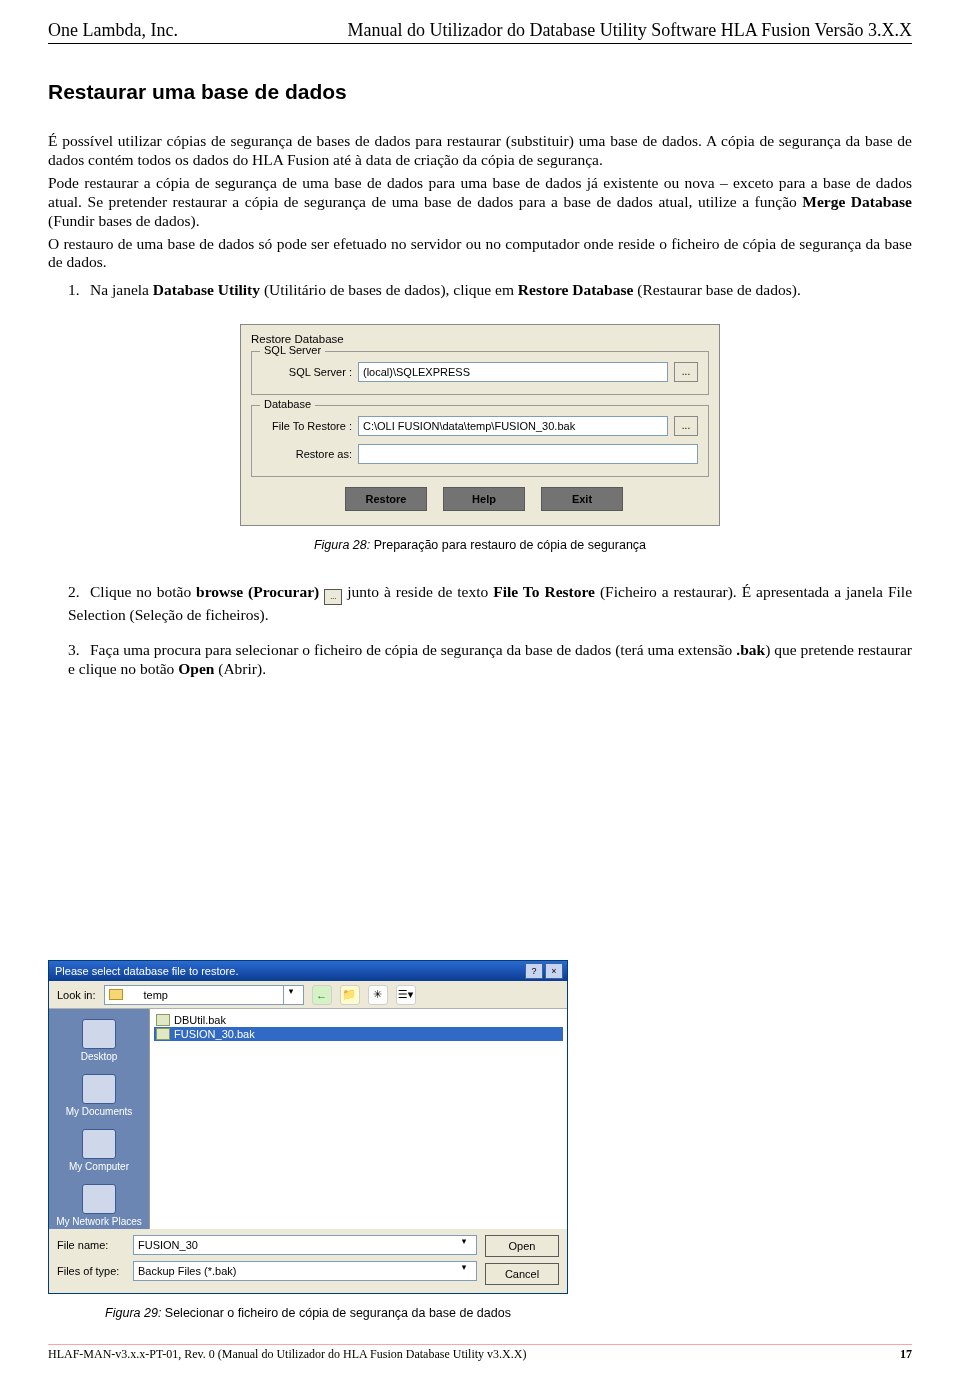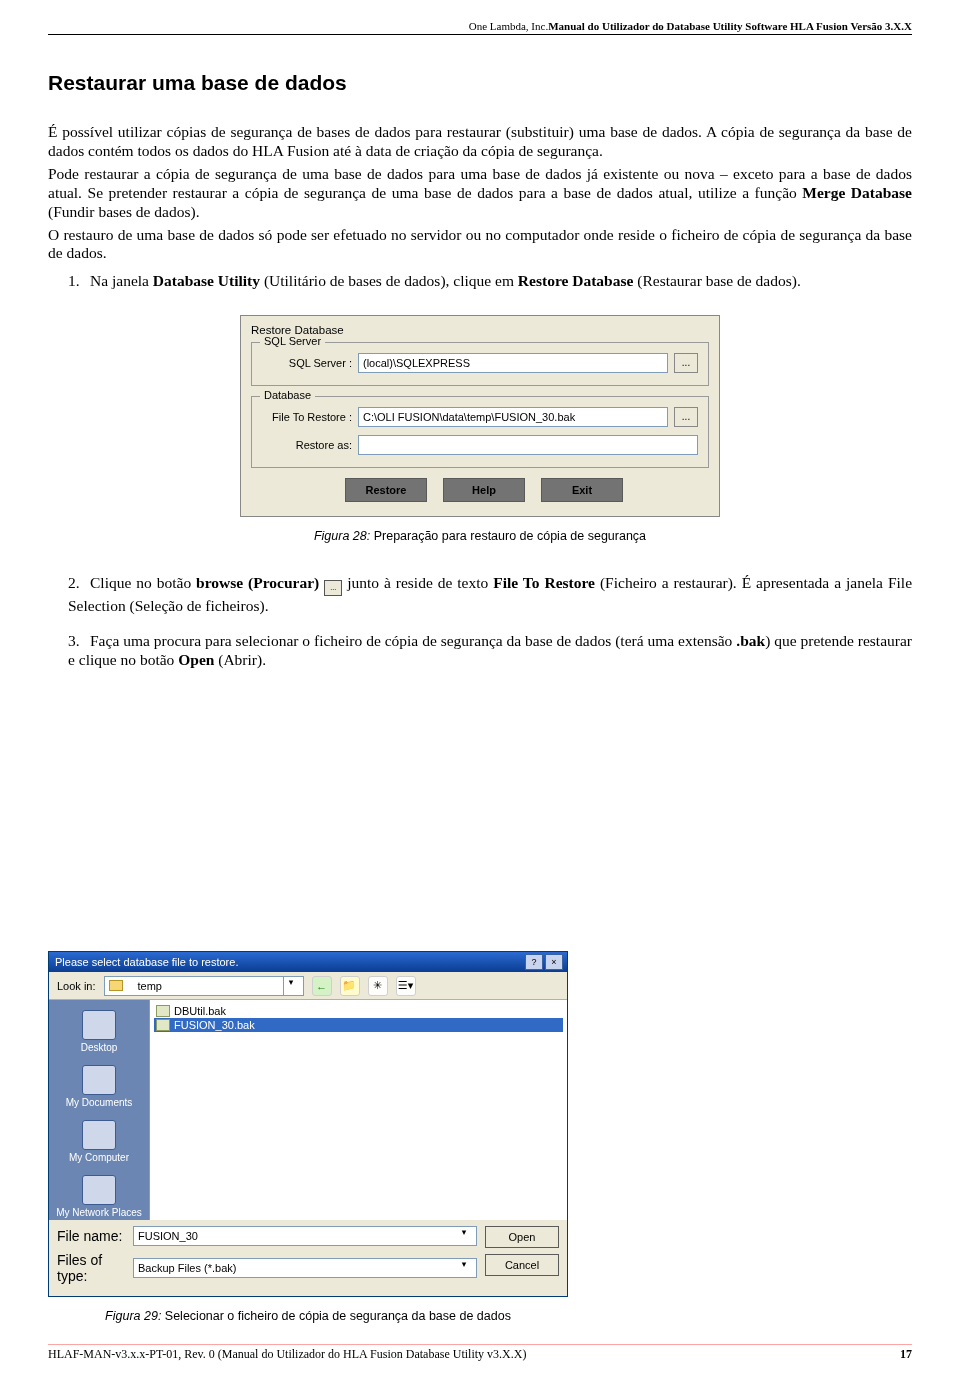"One Lambda, Inc." .header-row { font-size: 11px -> 18px; justify-content: flex-end -> space-between }
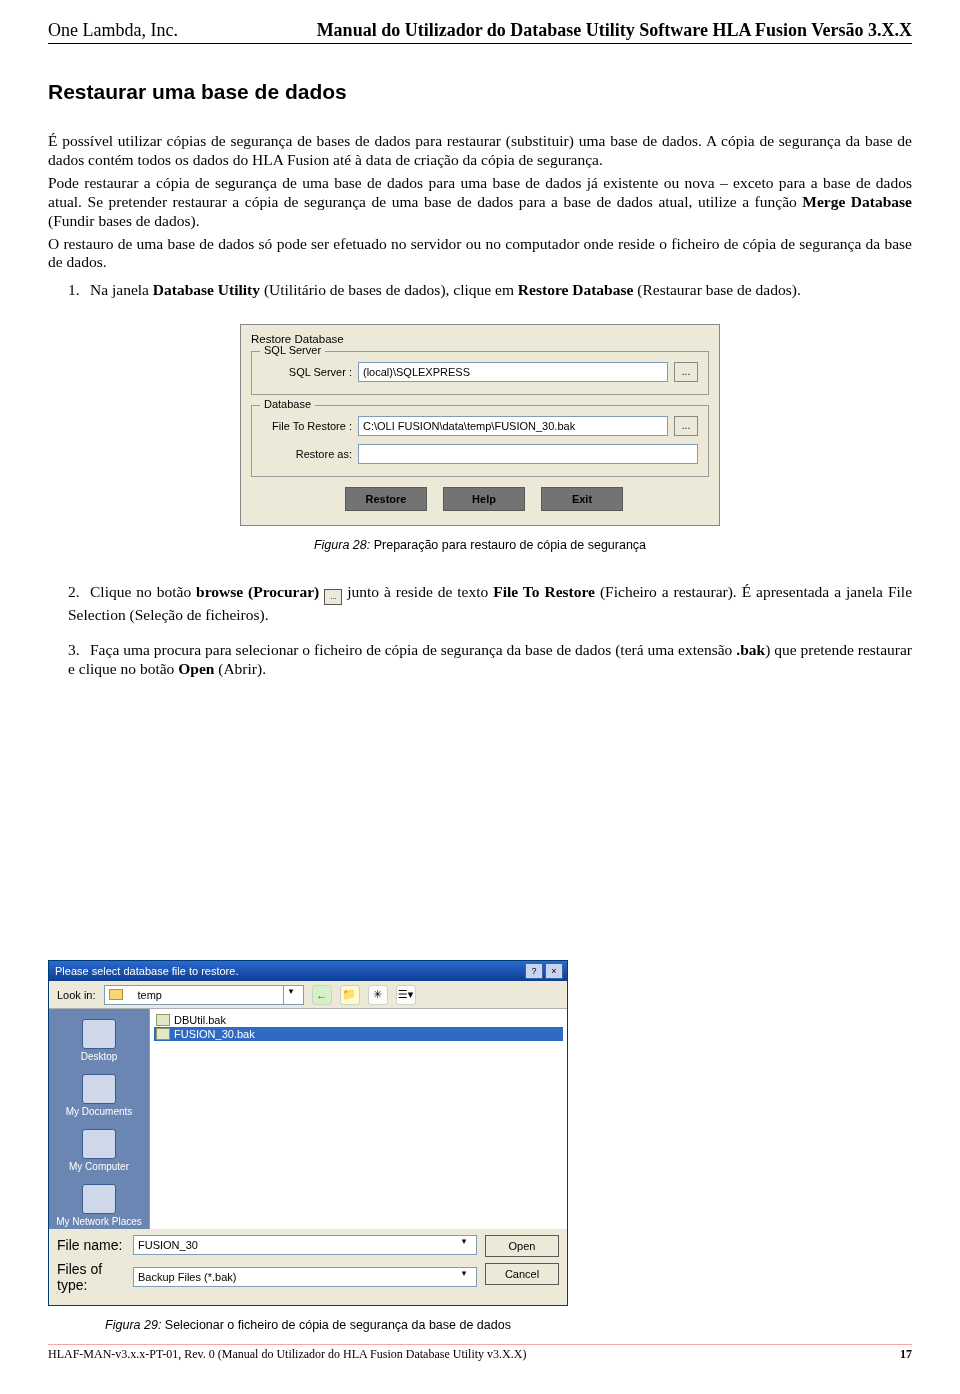"Manual do Utilizador do Database" .header-right { font-weight: bold -> normal }
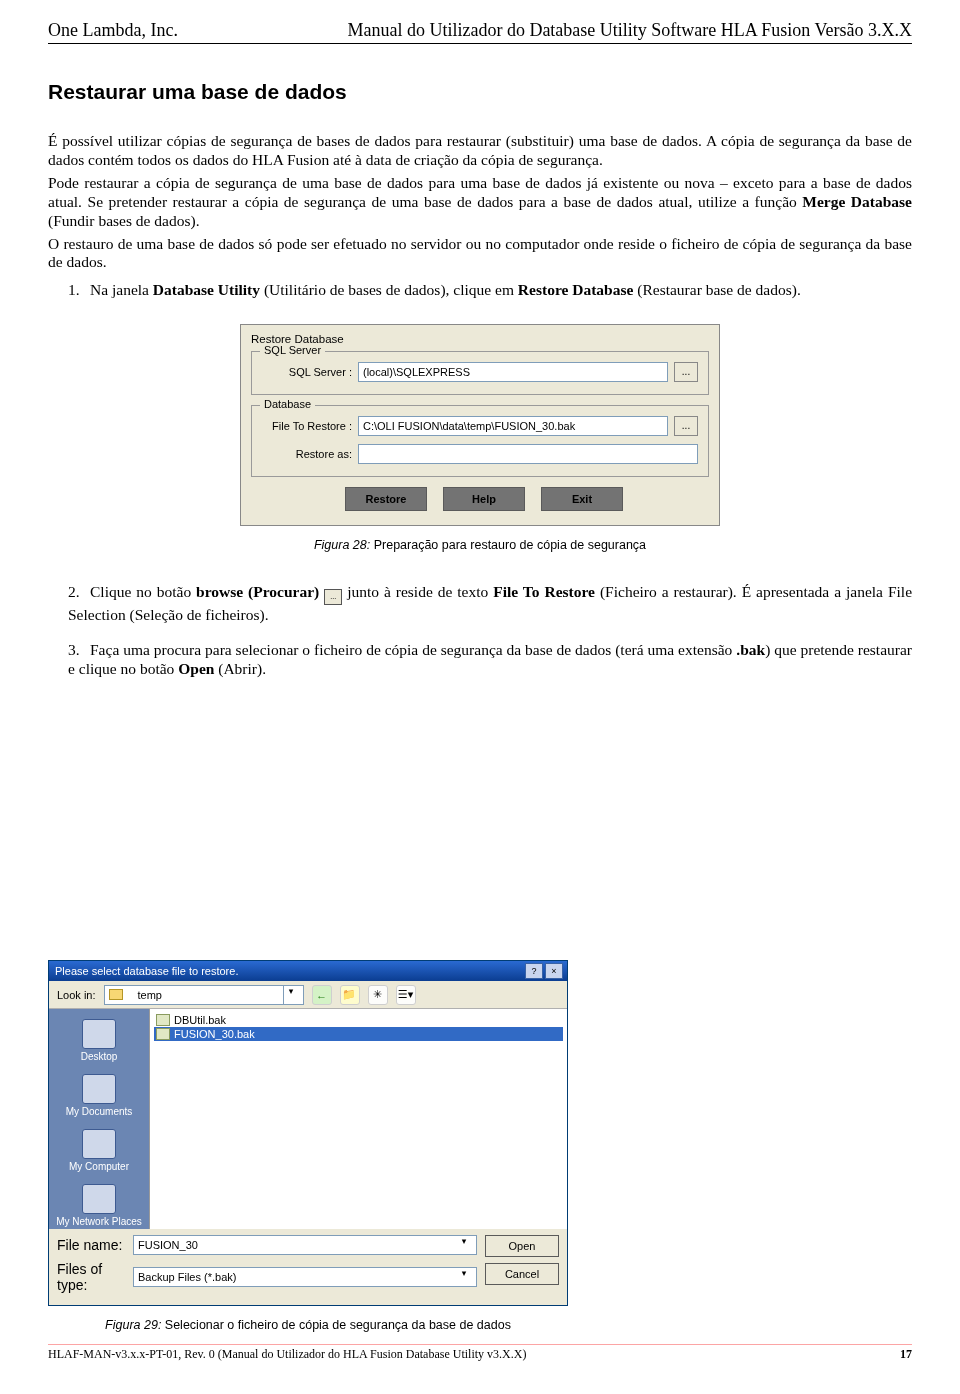"temp" .fd-lookin { gap: 15px -> 21px }
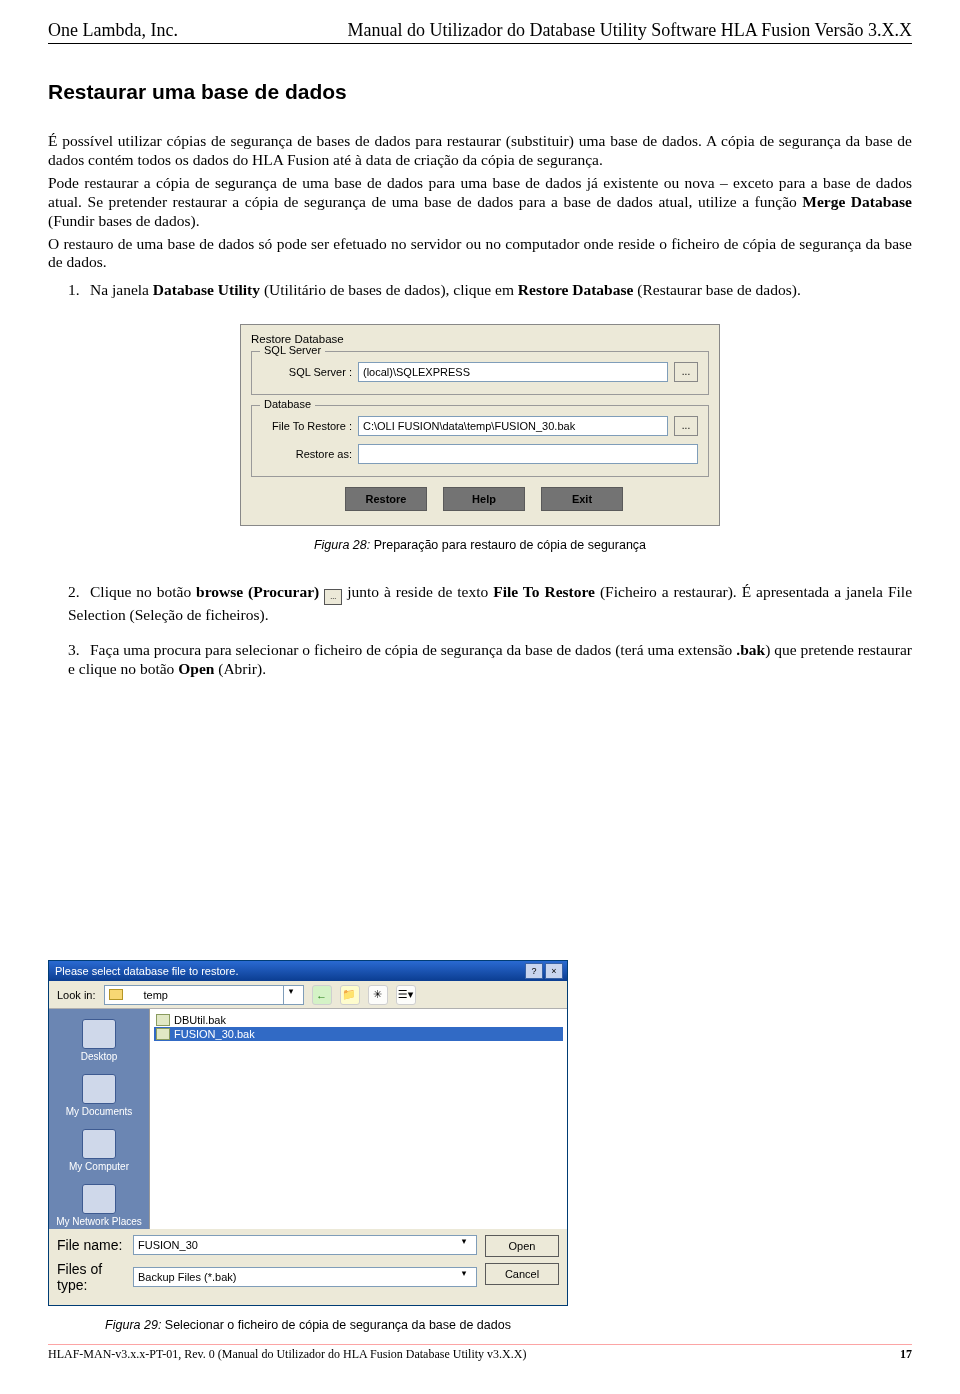"File name:" .fd-brow label { font-size: 14px -> 11px }
